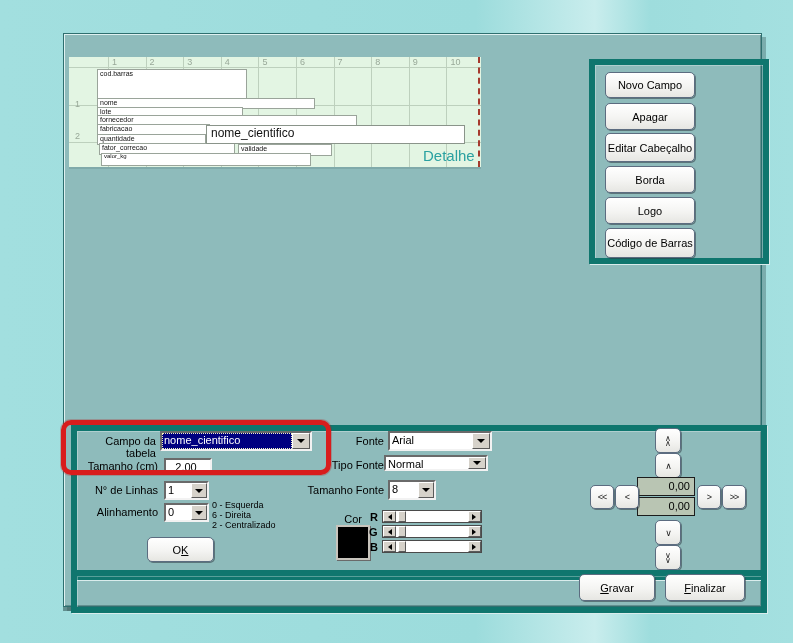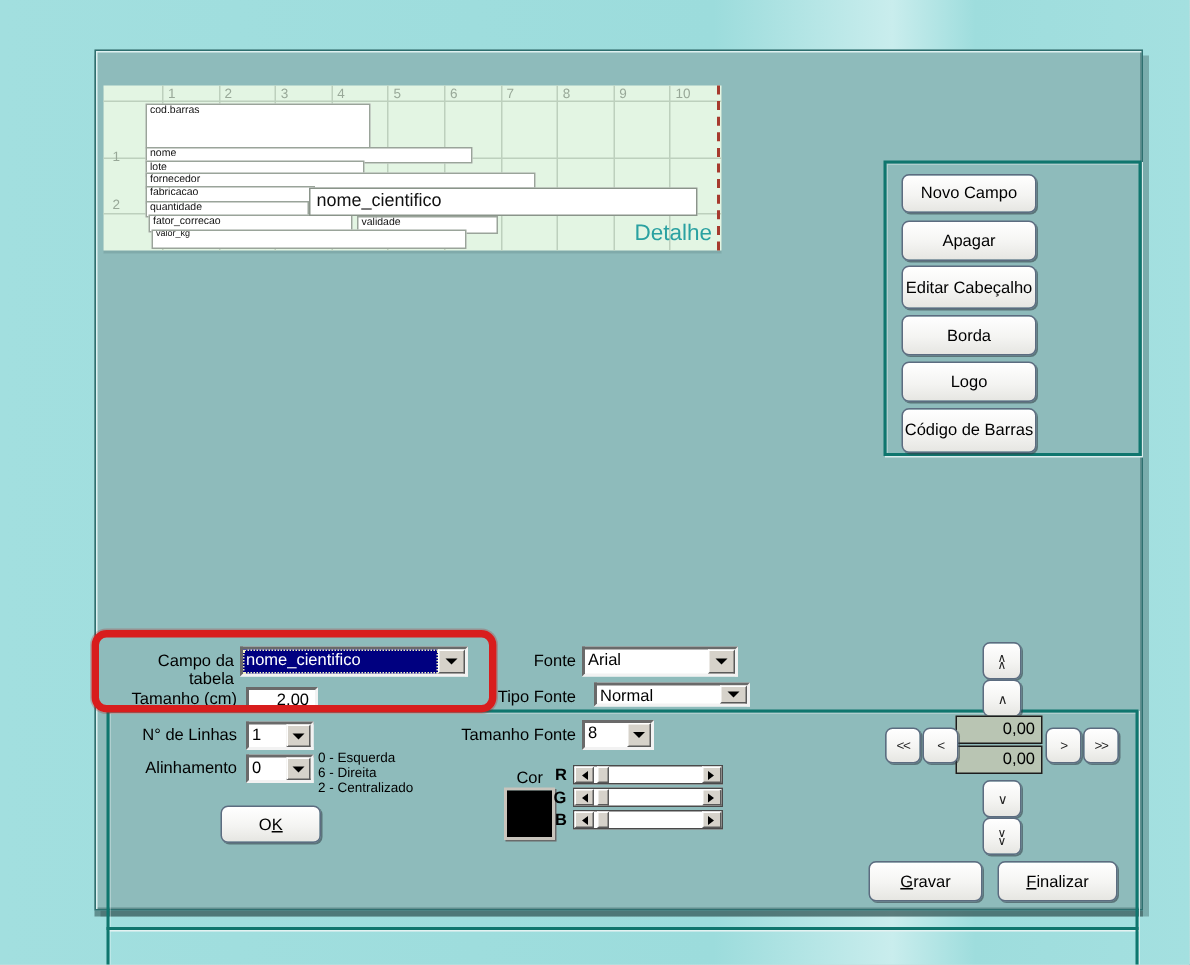"Novo Campo" .groupbox { border: 2px solid #0f766e -> 6px solid #0f766e; margin-top: 48px -> none }
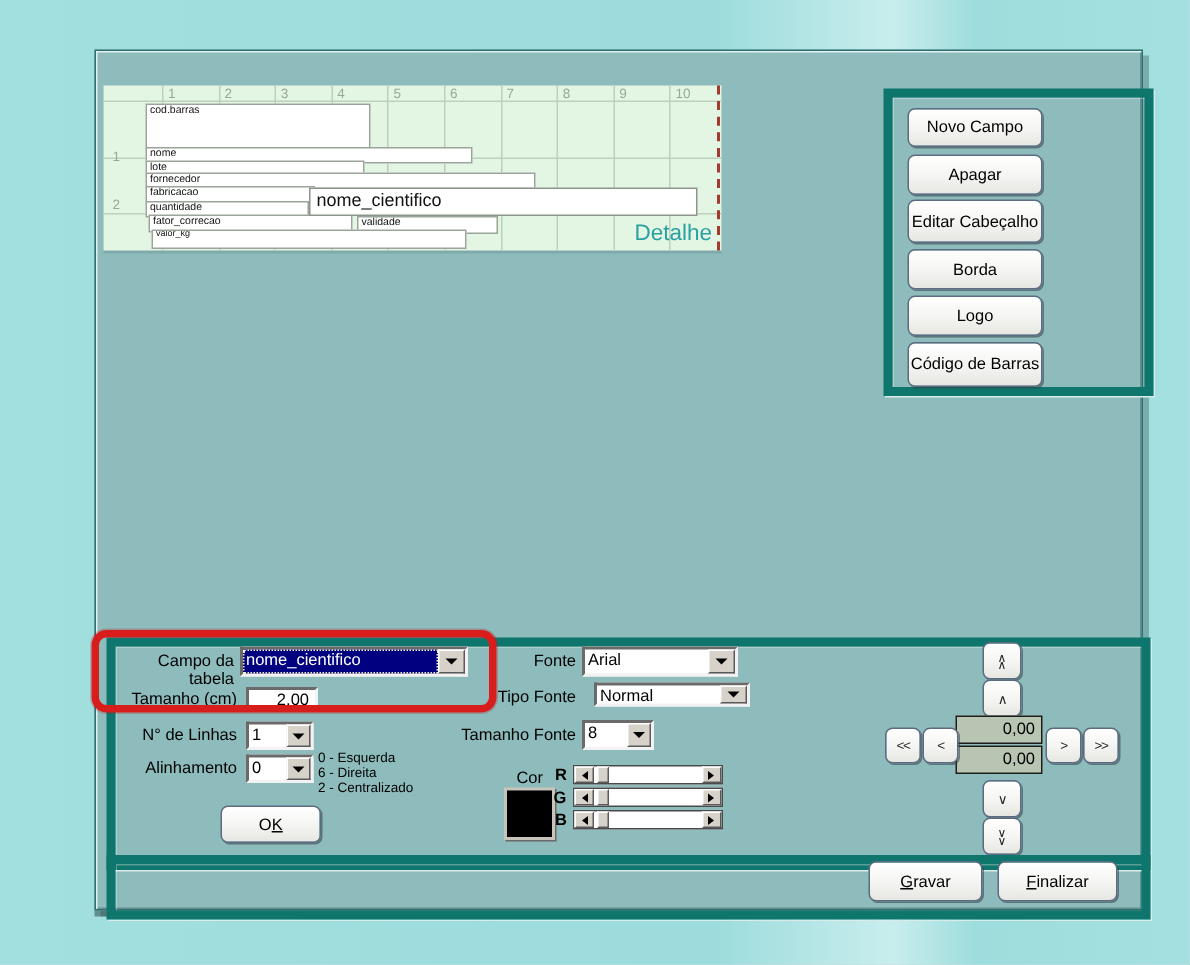"2,00" .num-input { text-align: right -> center }
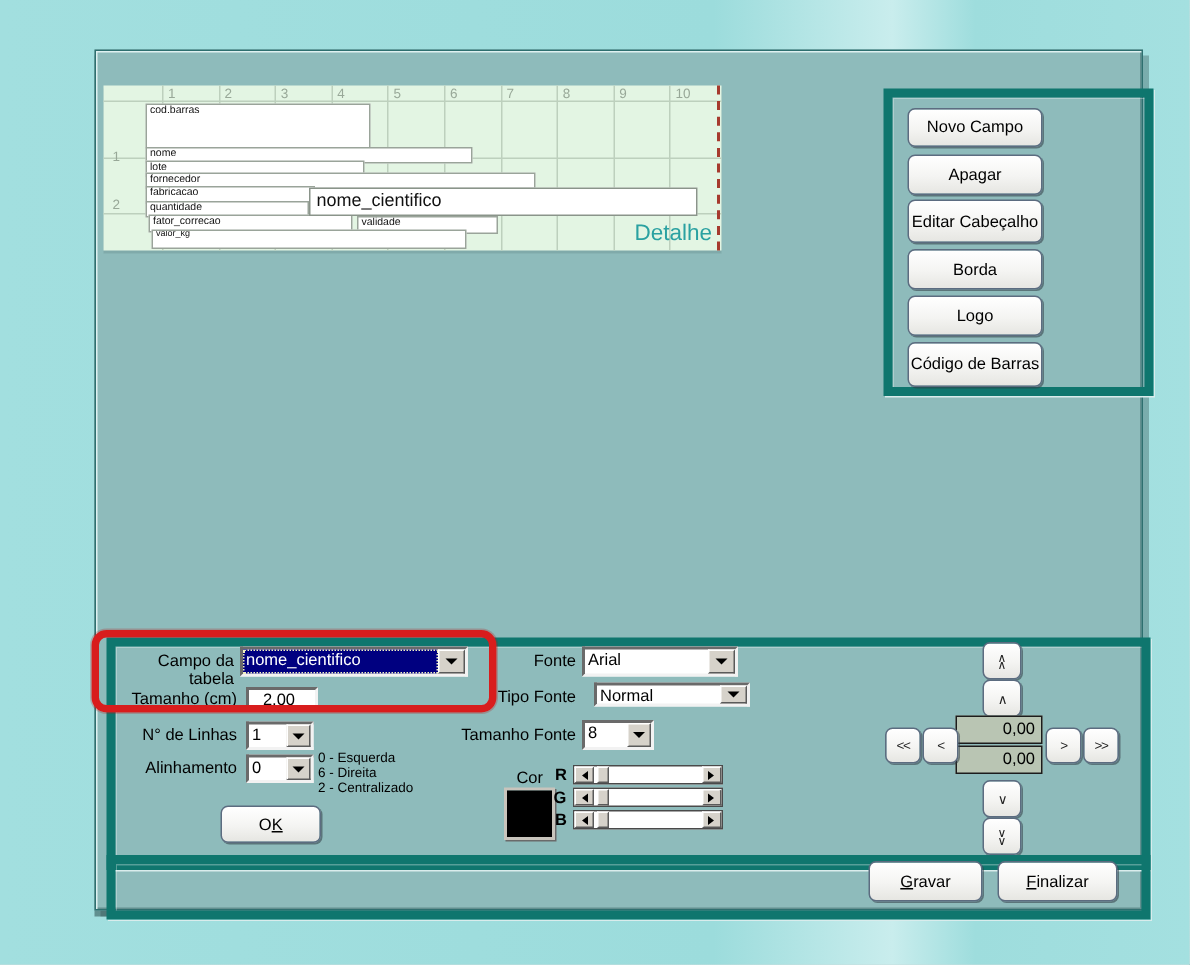"Normal" div.sunken { left: 332px -> 320px }
